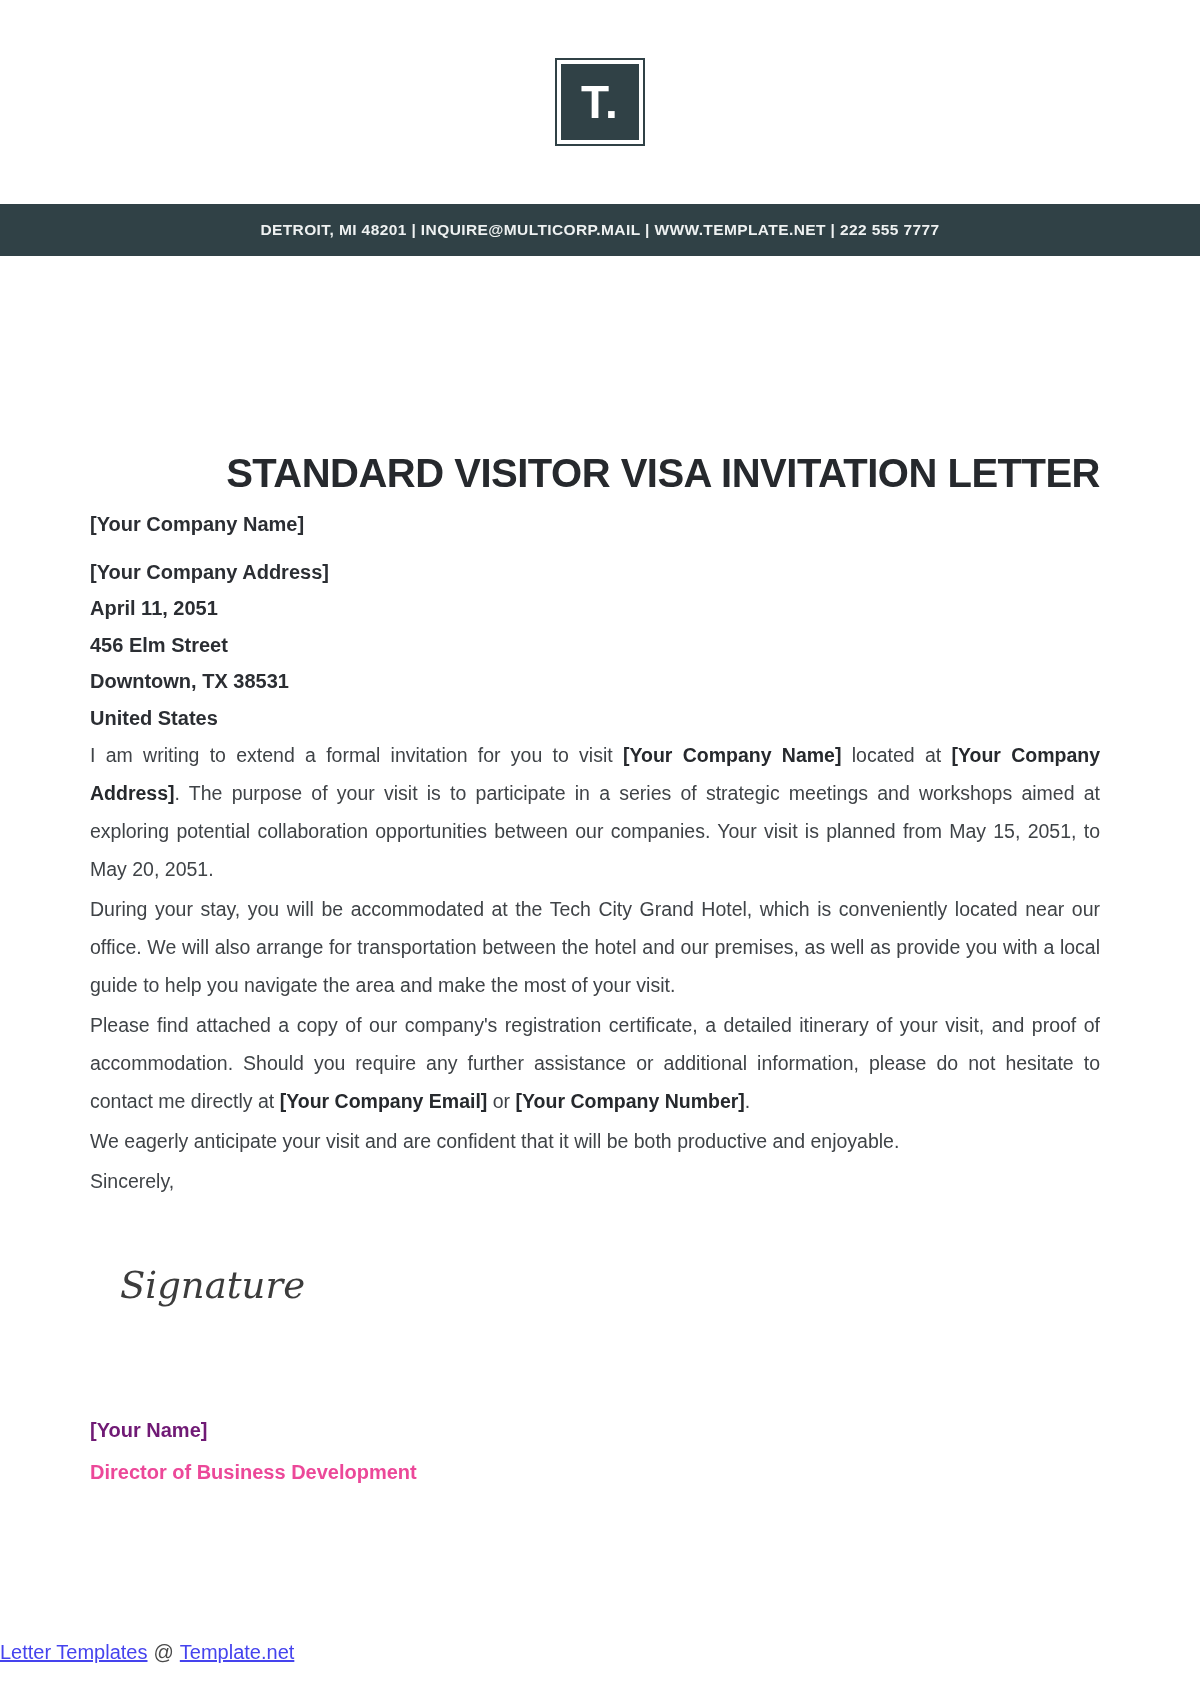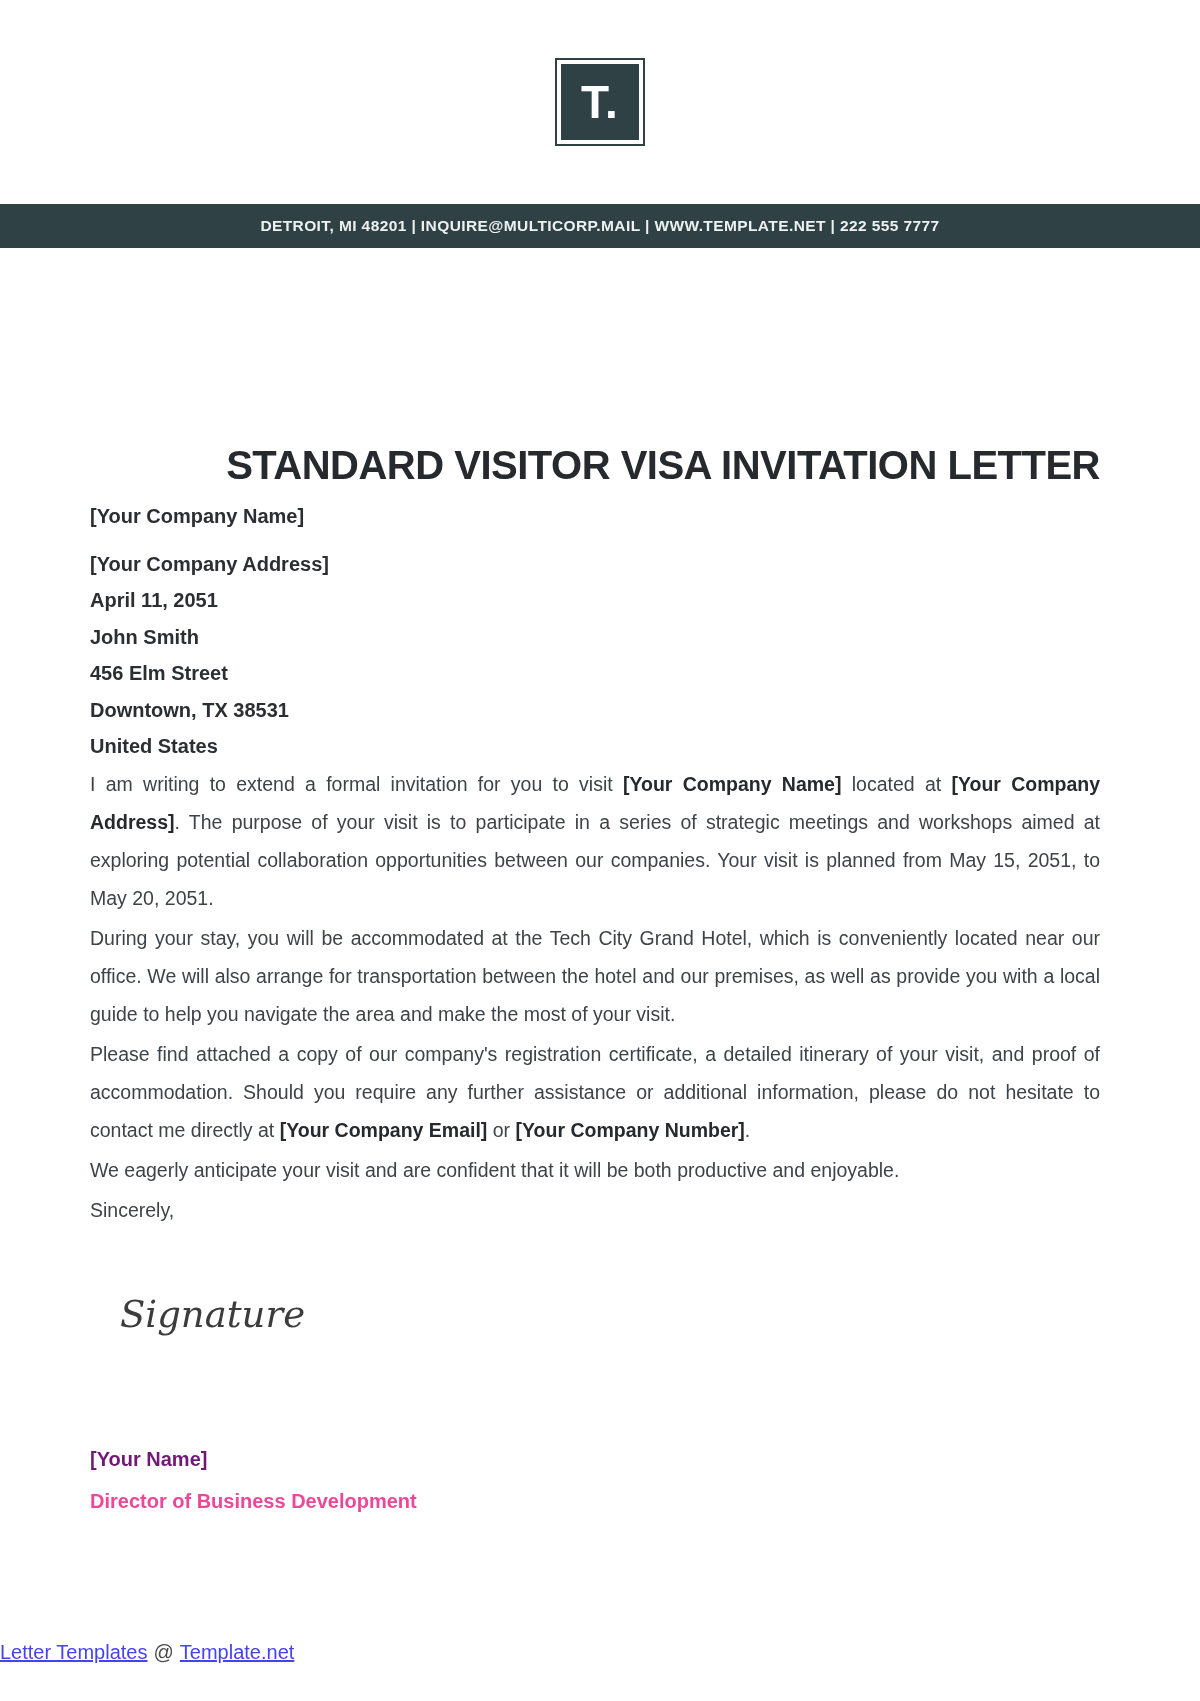"DETROIT, MI 48201 |" .top-bar { height: 44px -> 52px }
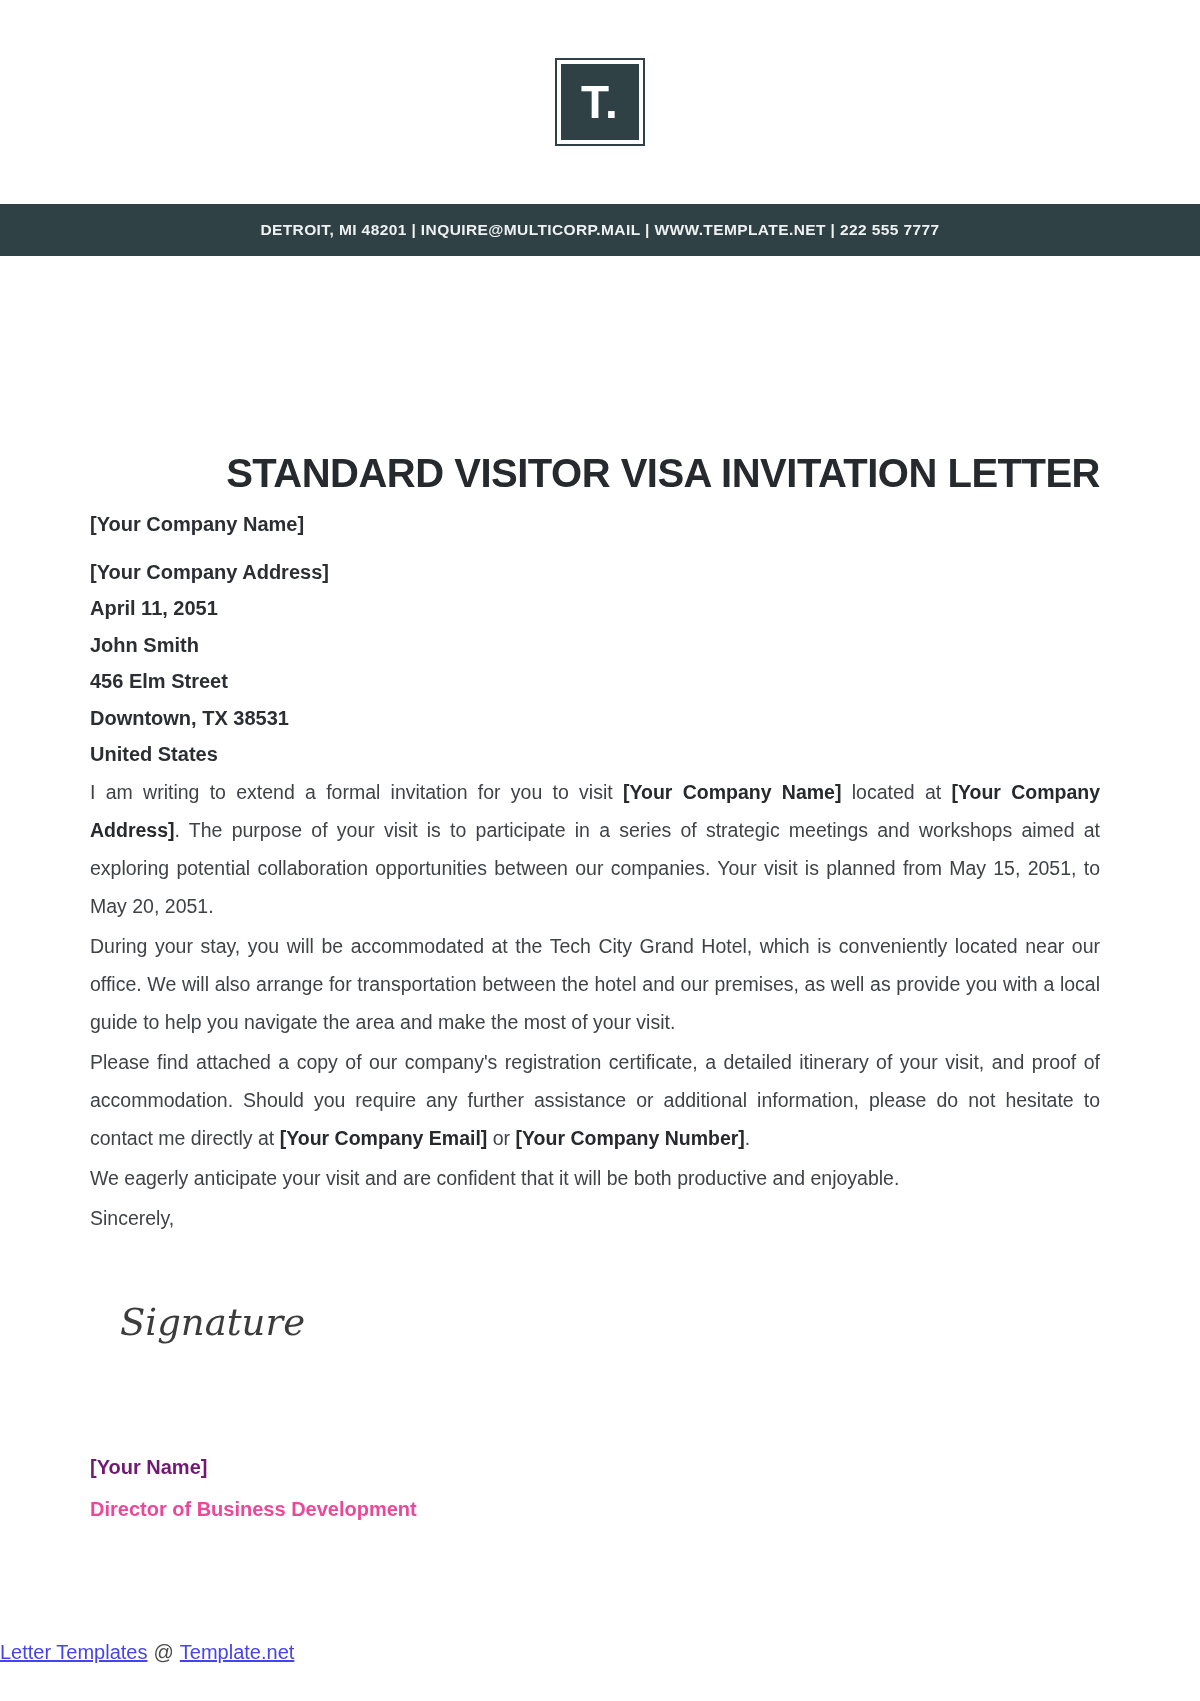"John Smith" div.info-line { html: <div>John Smith</div> -> none }
